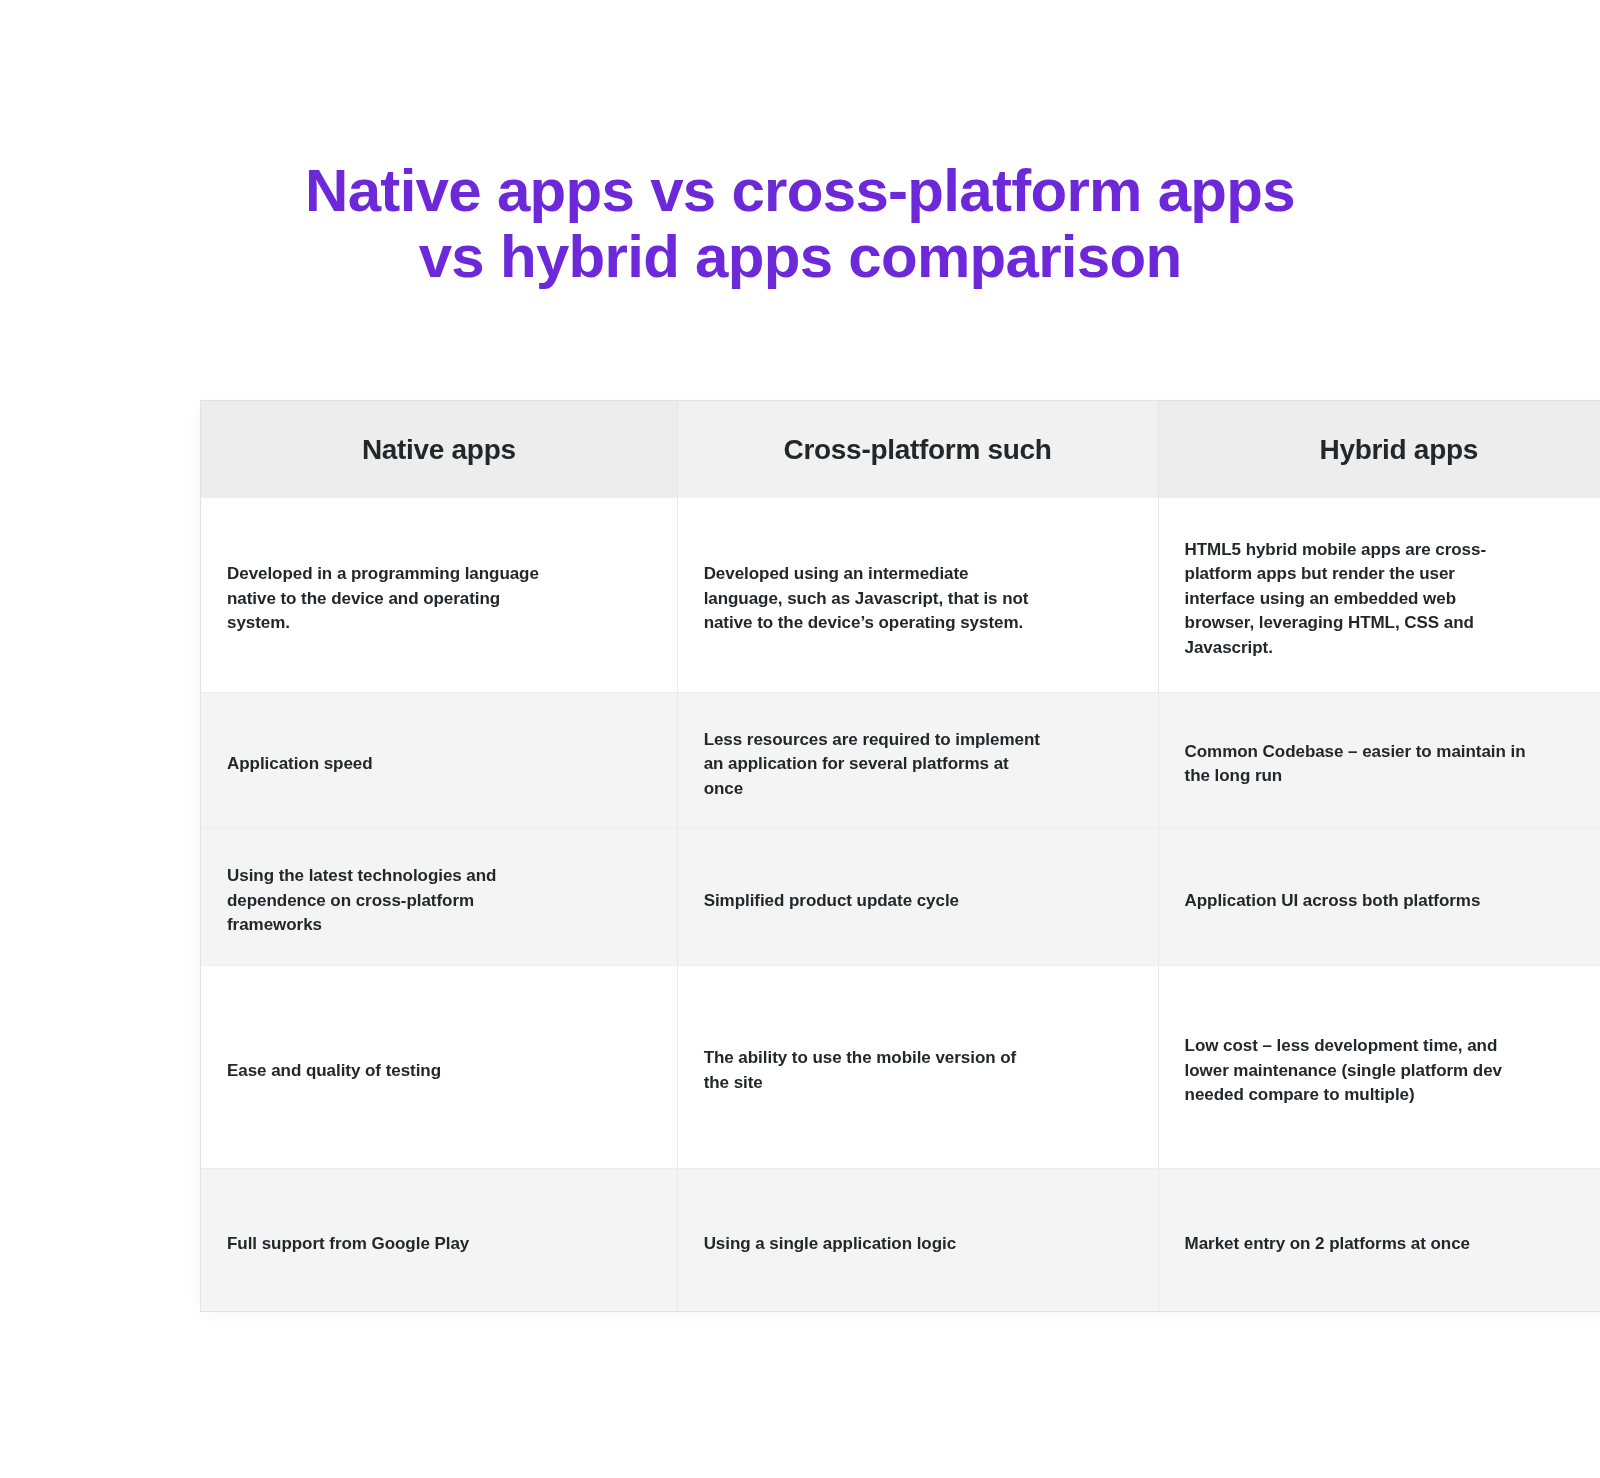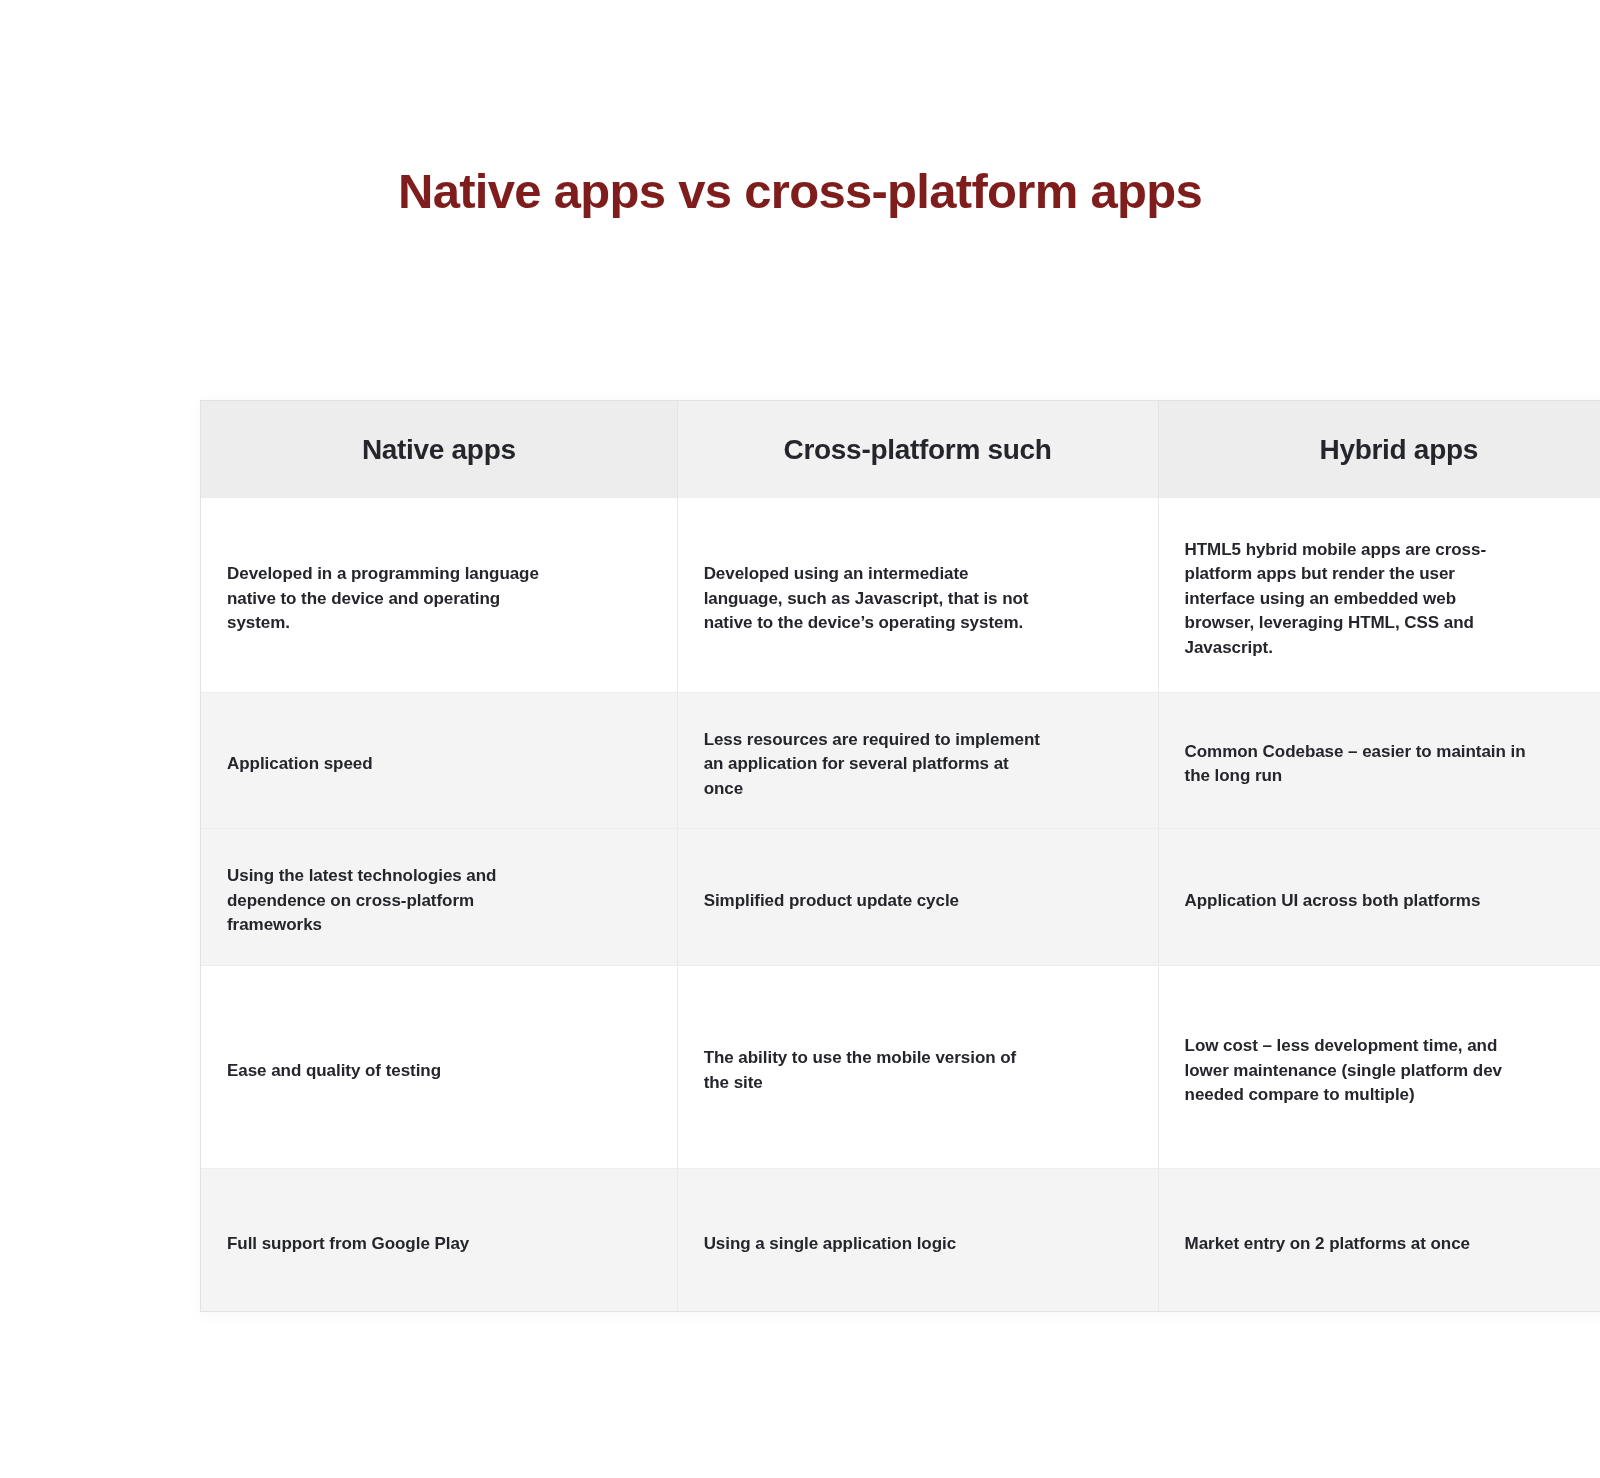"Native apps vs cross-platform apps" .title-line { color: #7f1d1d -> #6d28d9; font-size: 49px -> 60px }
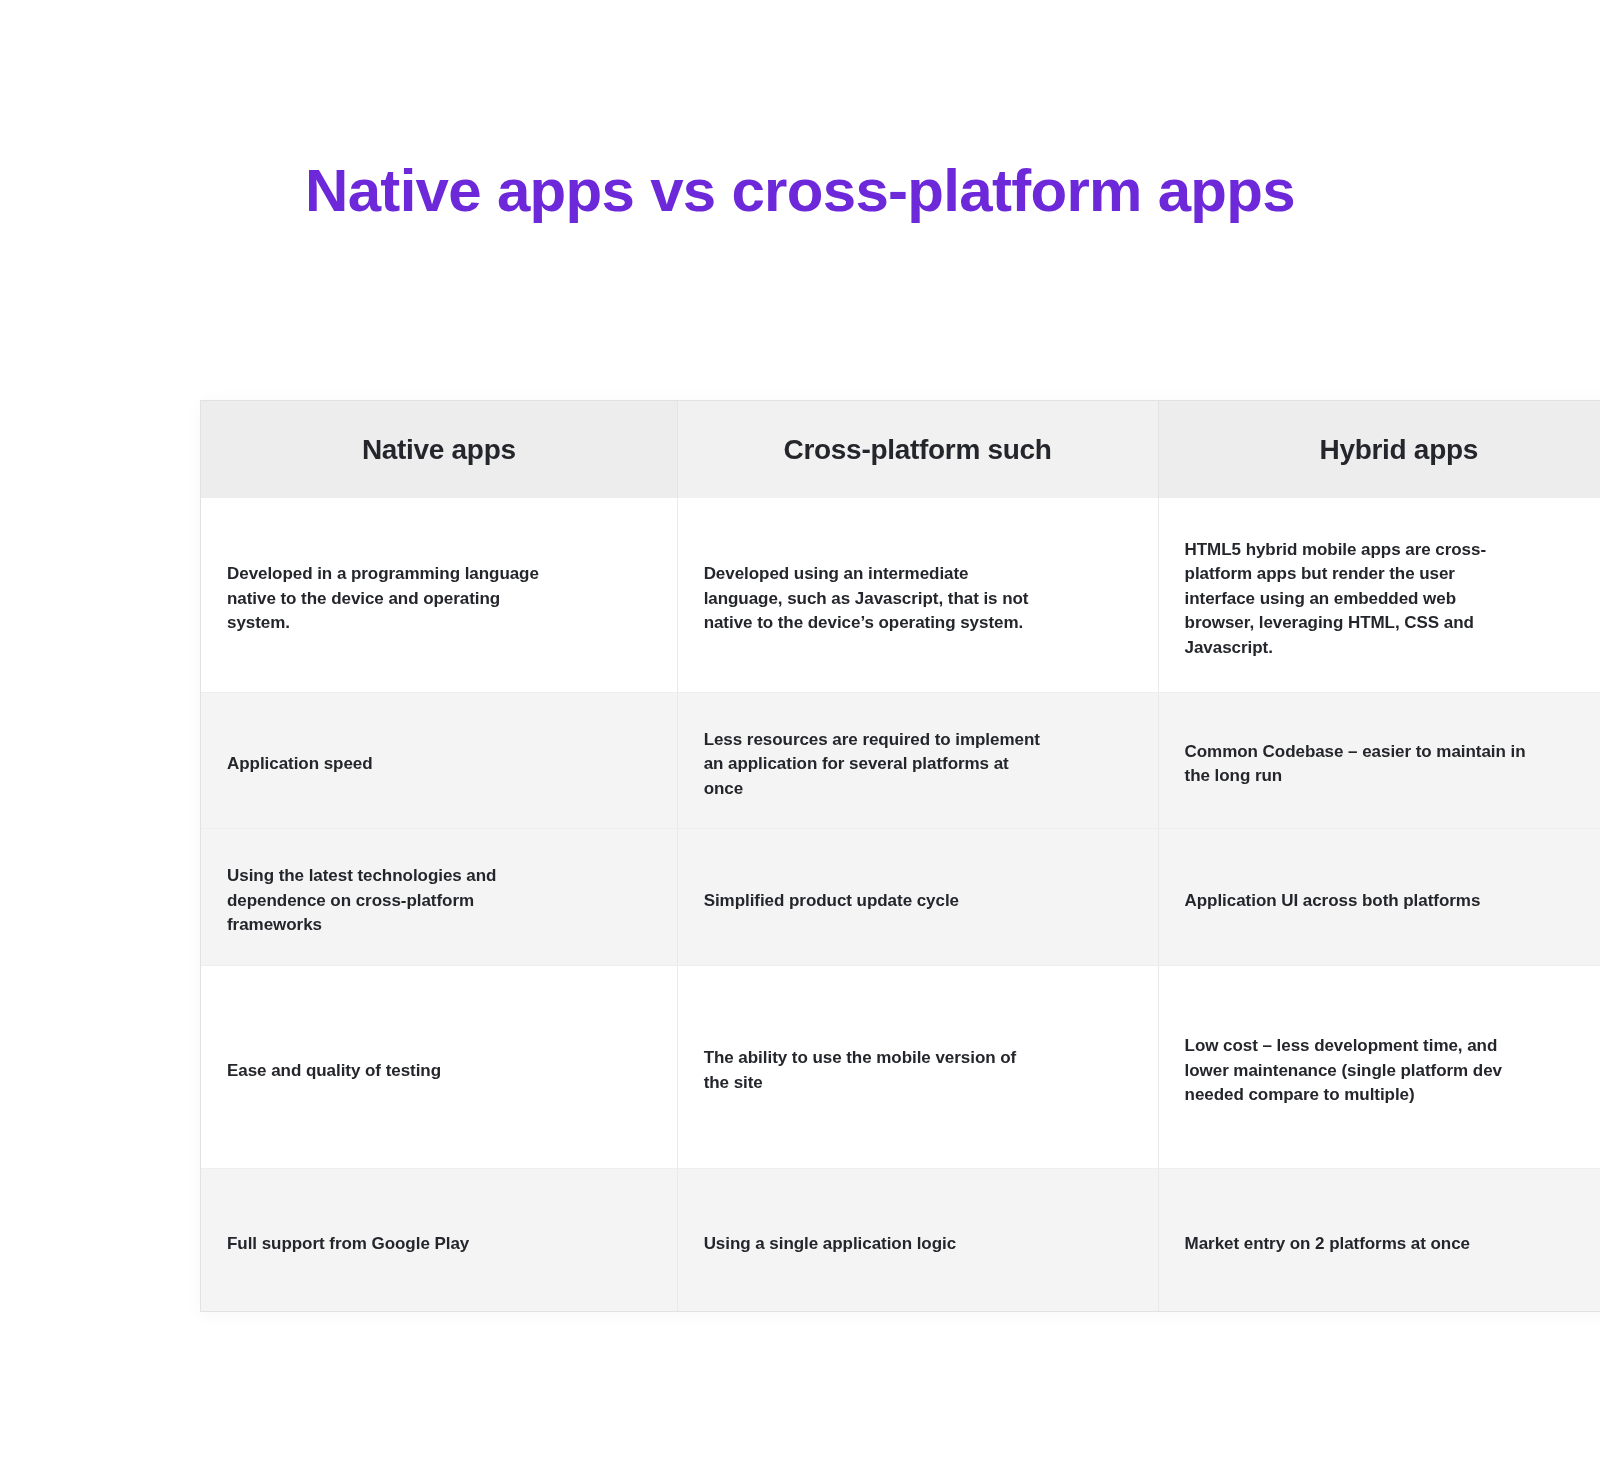"vs hybrid apps comparison" span.title-line { html: none -> <span>vs hybrid apps comparison</span> }
